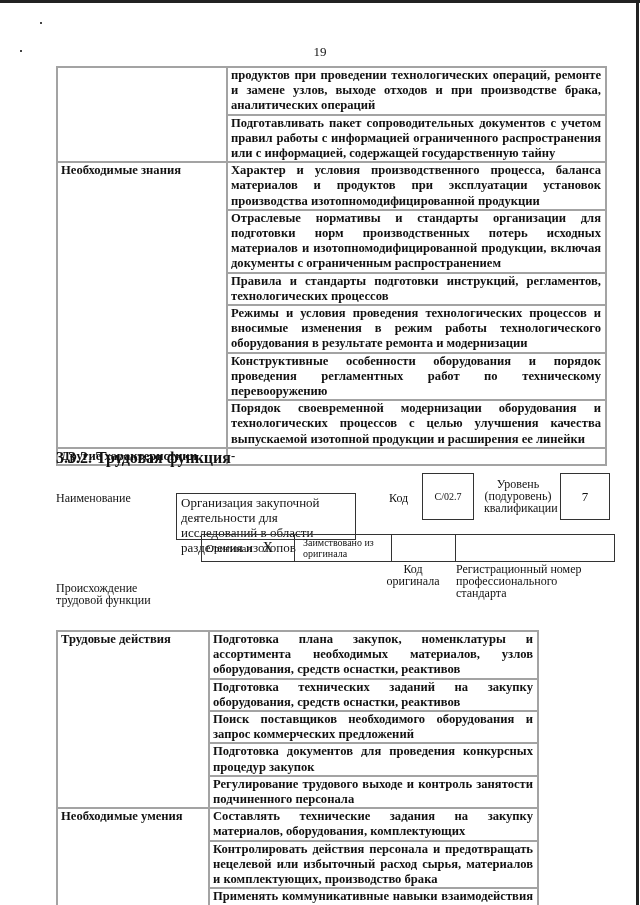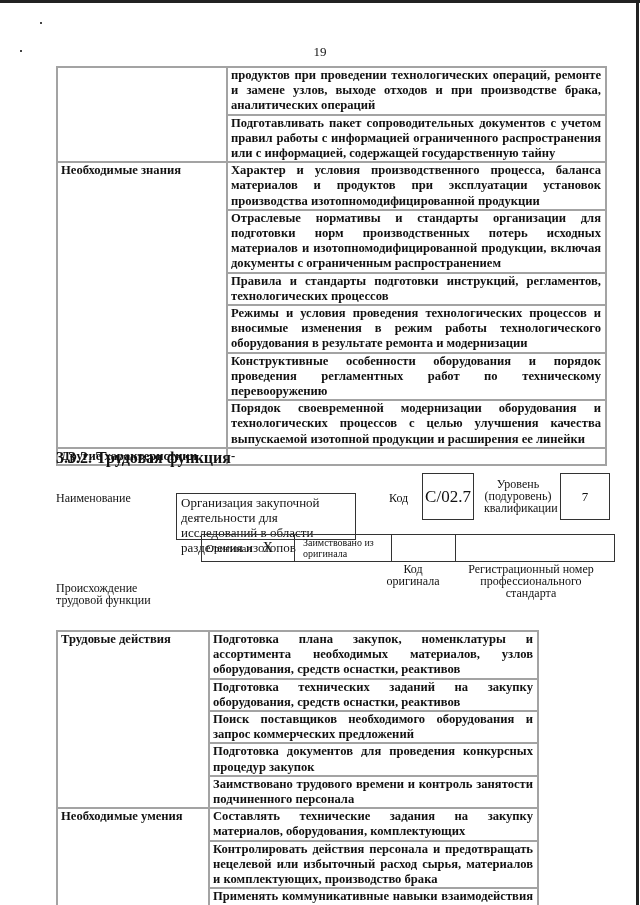"C/02.7" .code-box { font-size: 17px -> 10px }
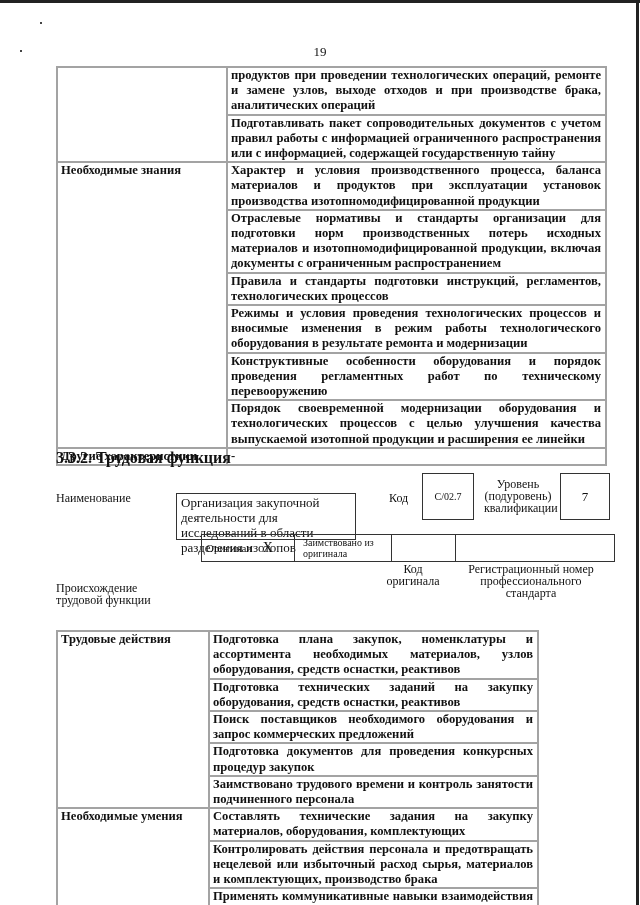"Регистрационный номер профессионального" div.lbl-small { text-align: center -> none }
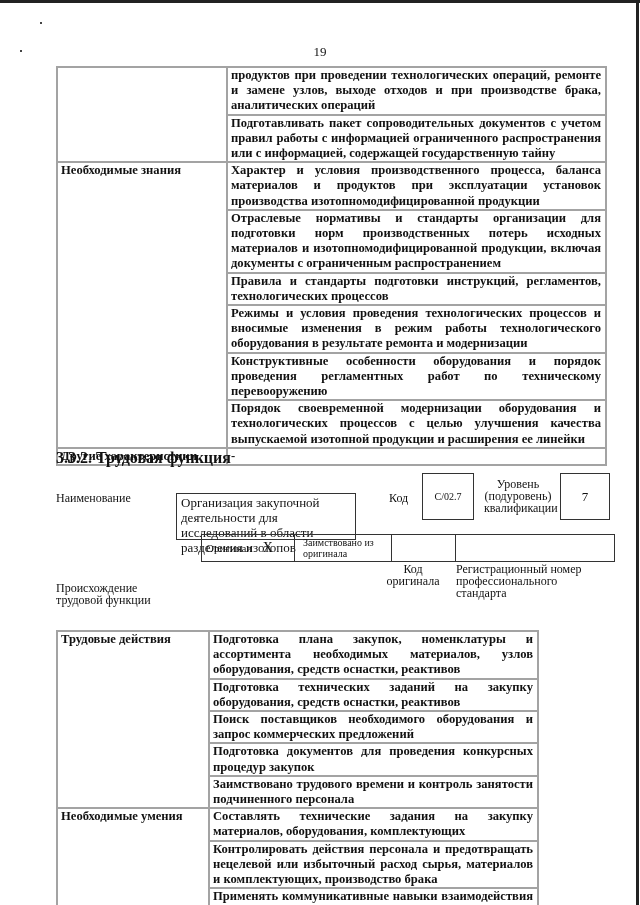"Заимствовано трудового времени и" div.p { text: Заимствовано трудового времени -> Регулирование трудового выходе }
